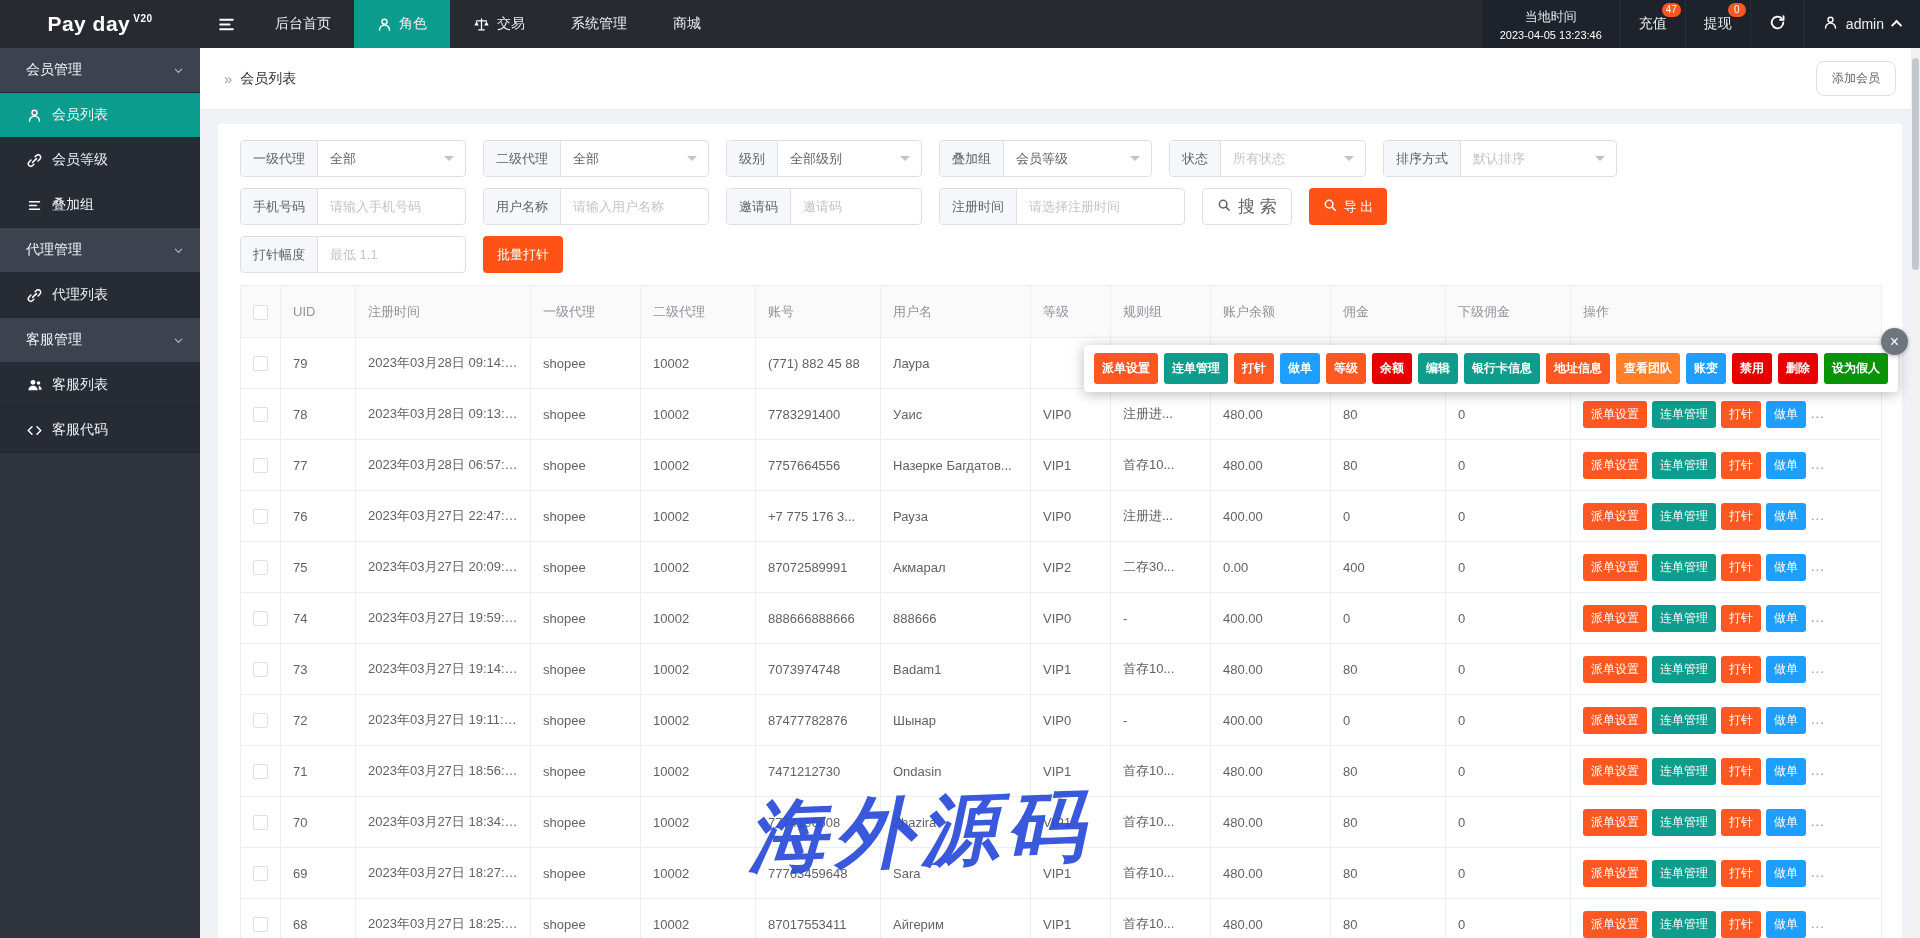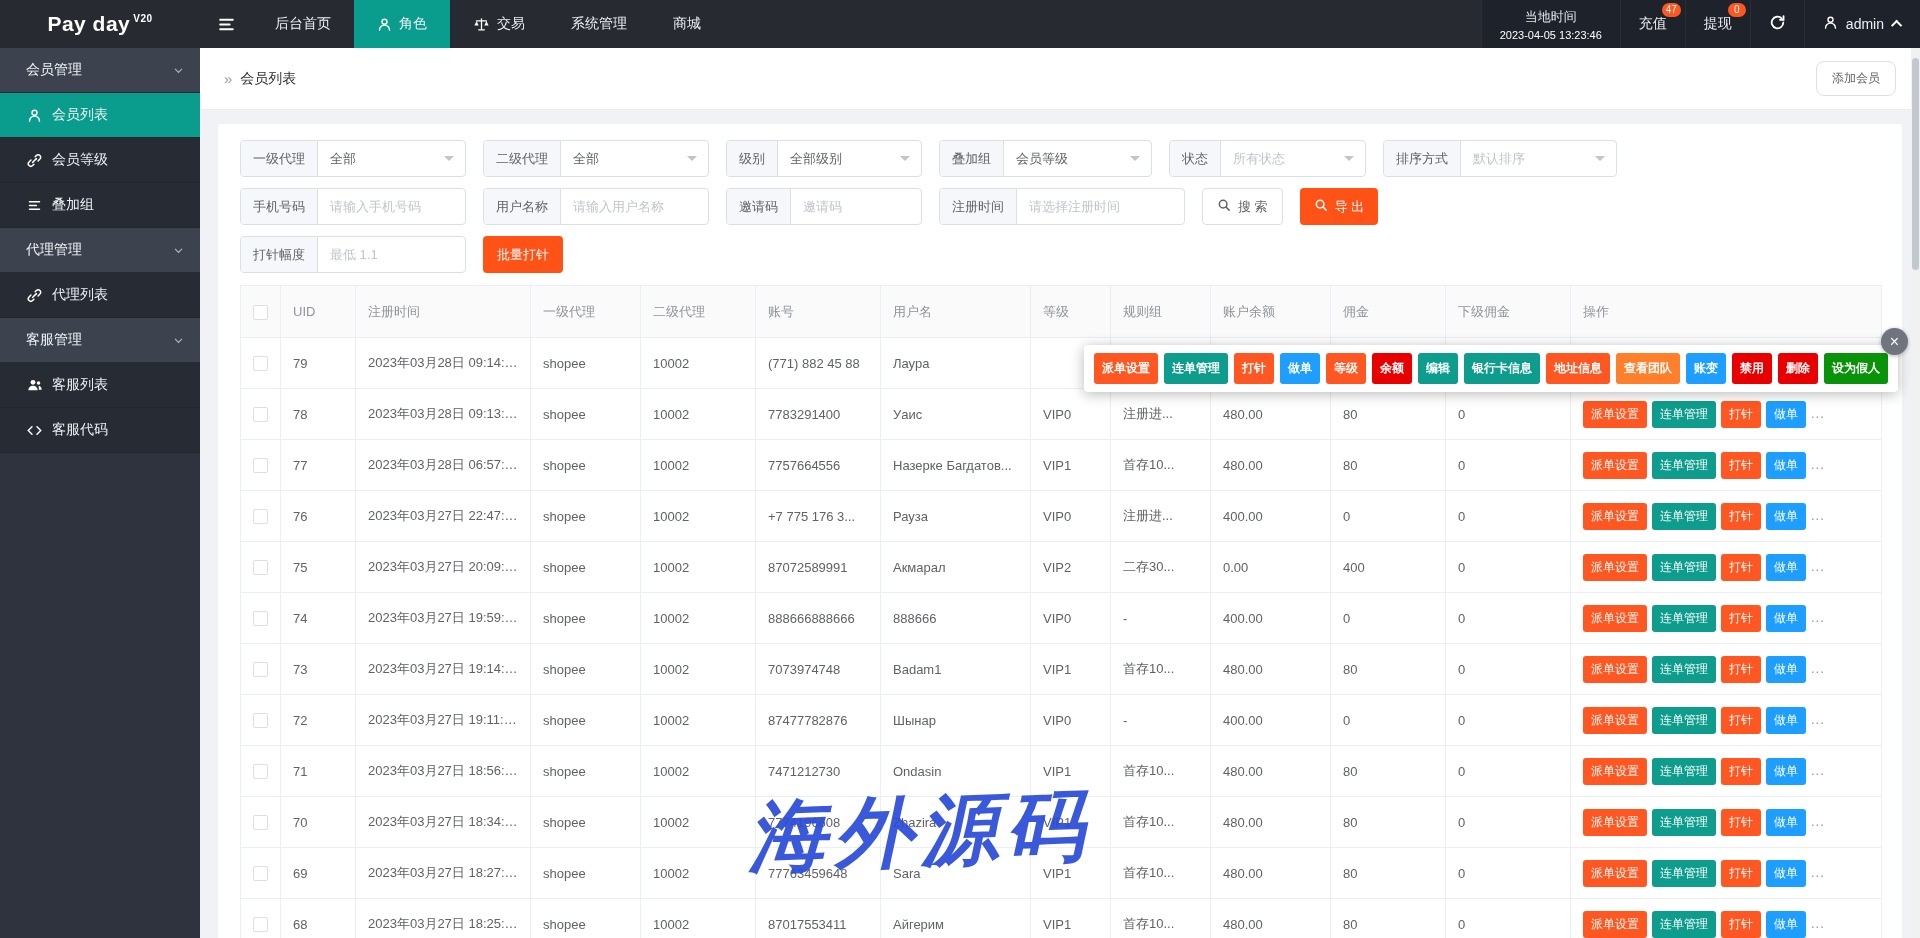"搜 索" .btn-search { font-size: 13px -> 17px }
